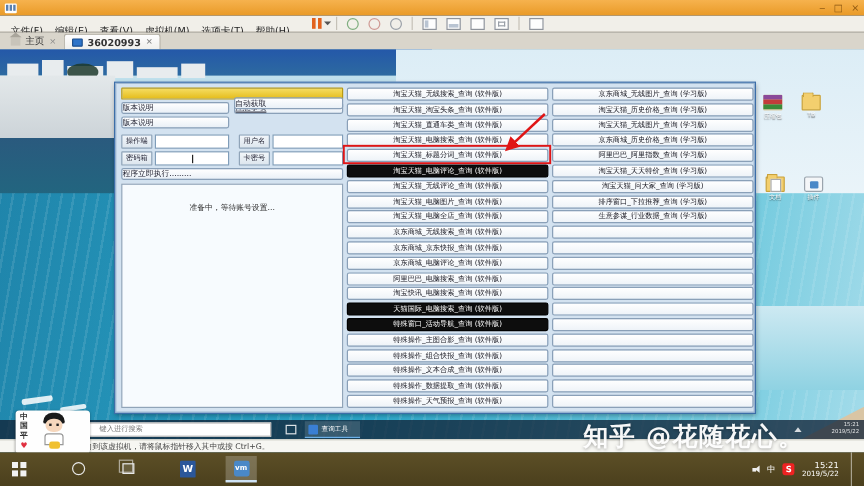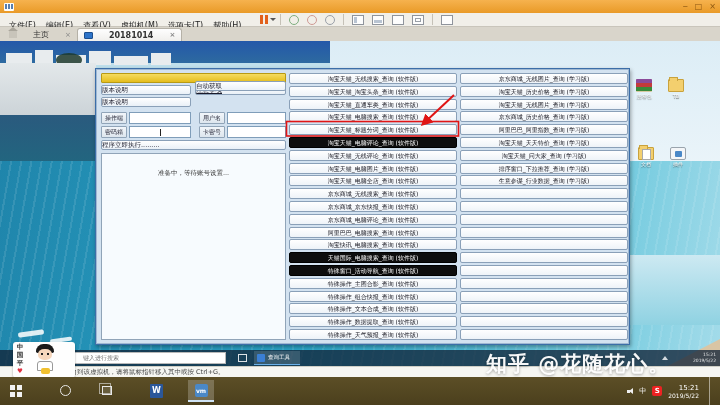"主页" .tab { gap: 16px -> 4px }
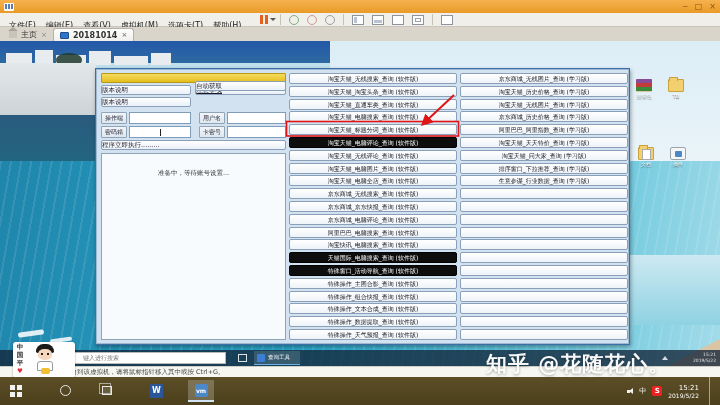"20181014" span { text: 20181014 -> 36020993 }
